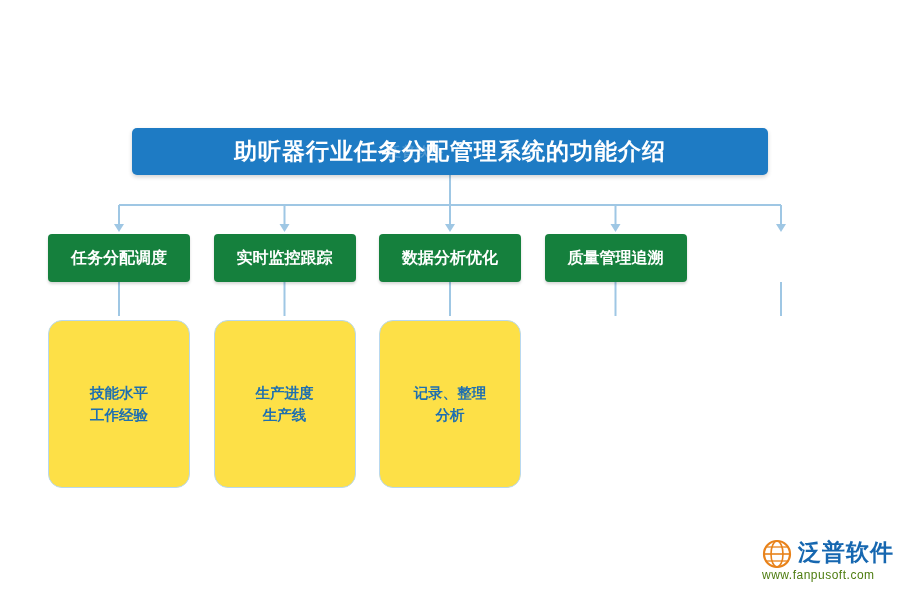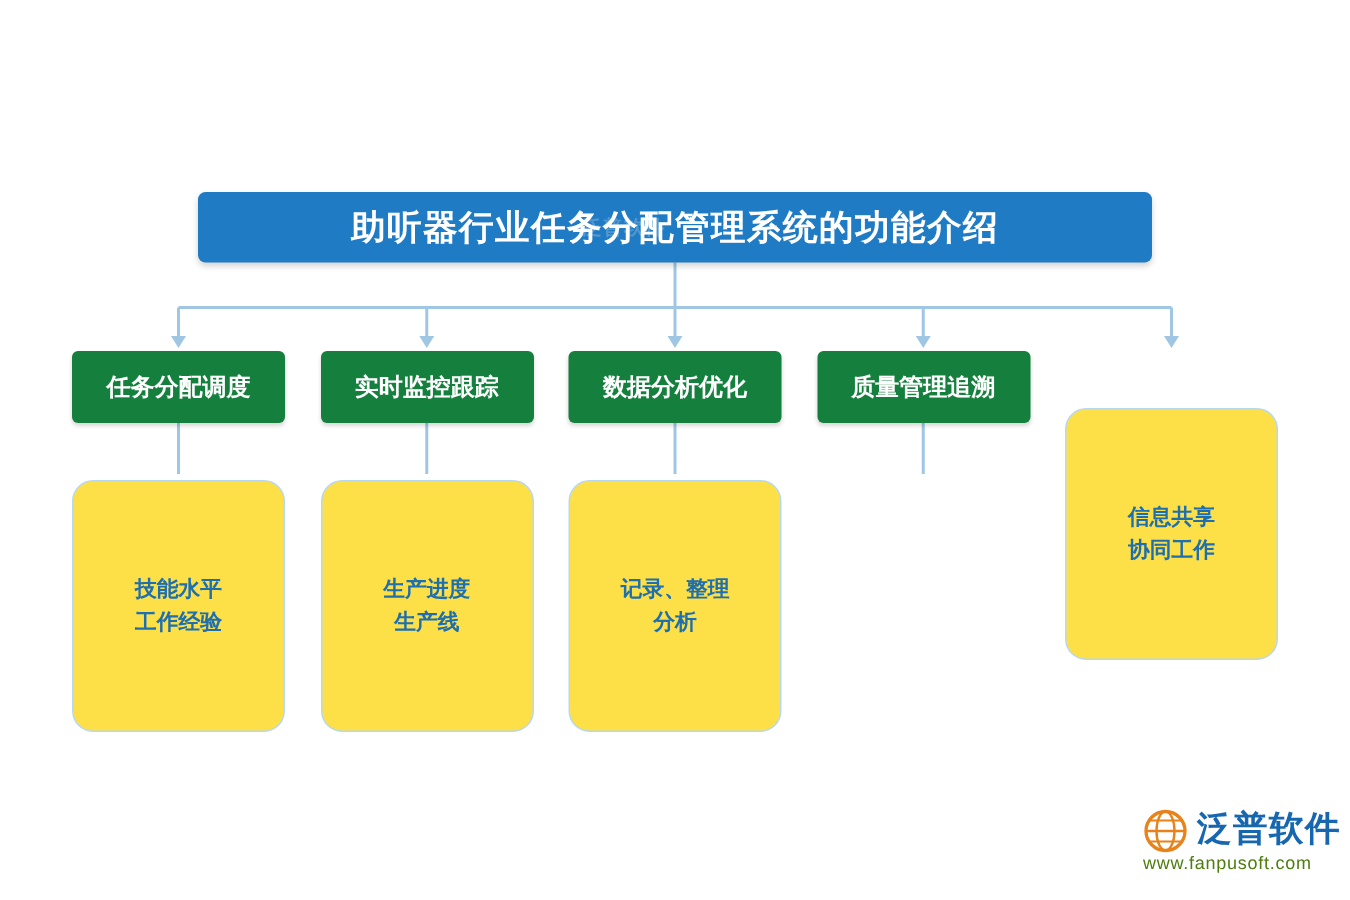"信息共享" div.col-body { html: <div> <div> <span>信息共享</span> <span>协同工作</span> </div> </div> -> none }
